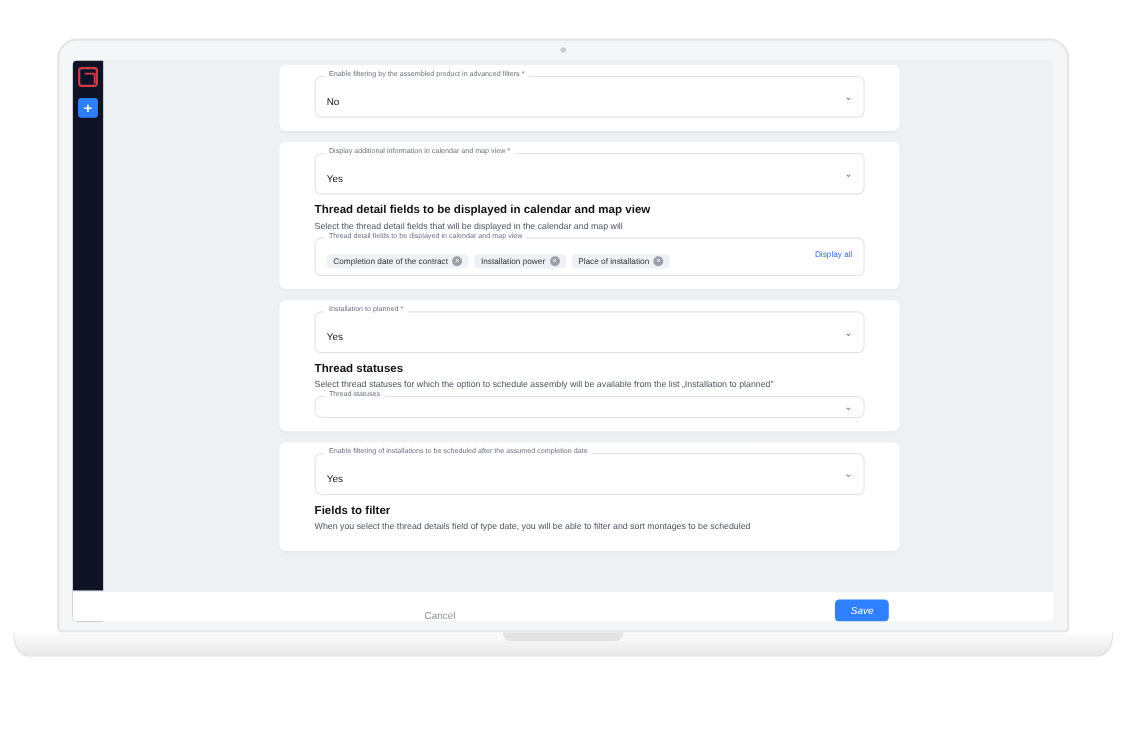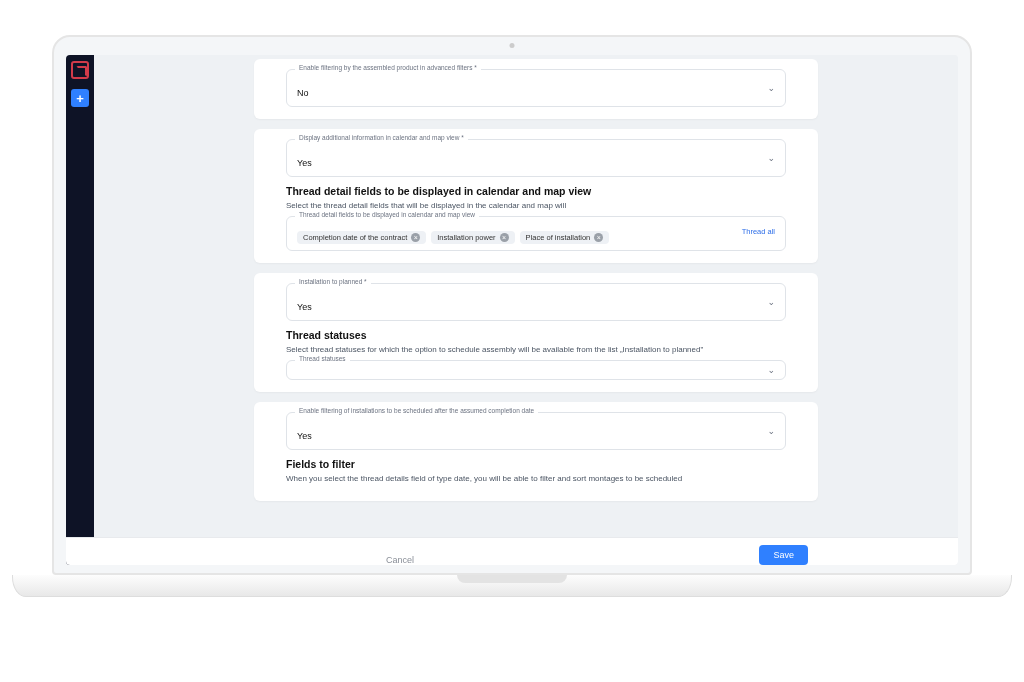"Thread all" span.delete-all { text: Thread -> Display }
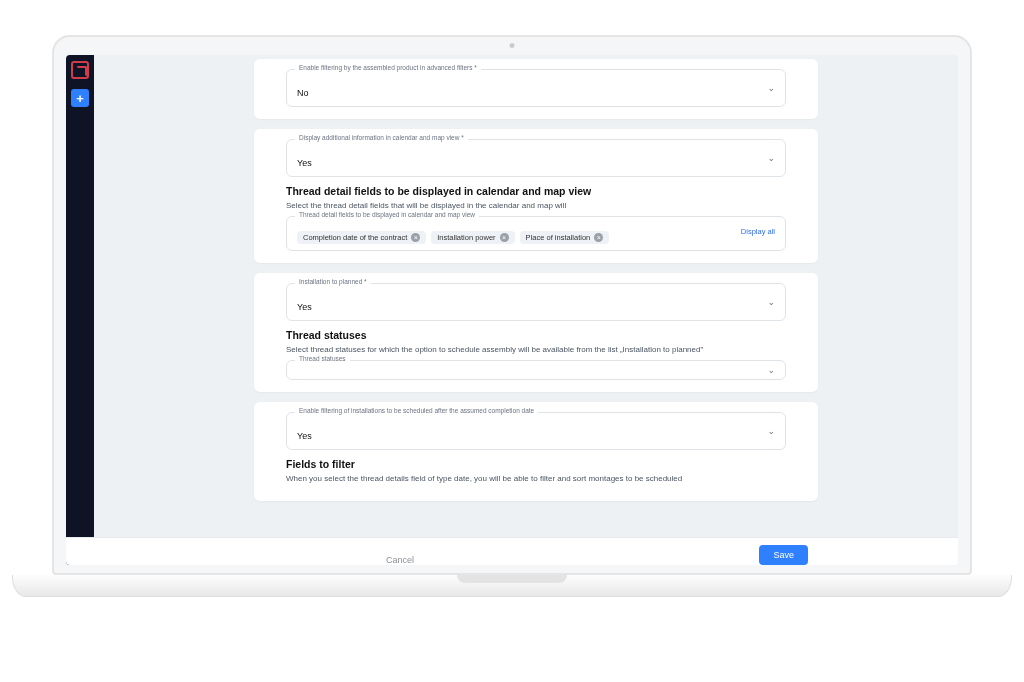"Save" .btn-save { font-style: none -> italic }
